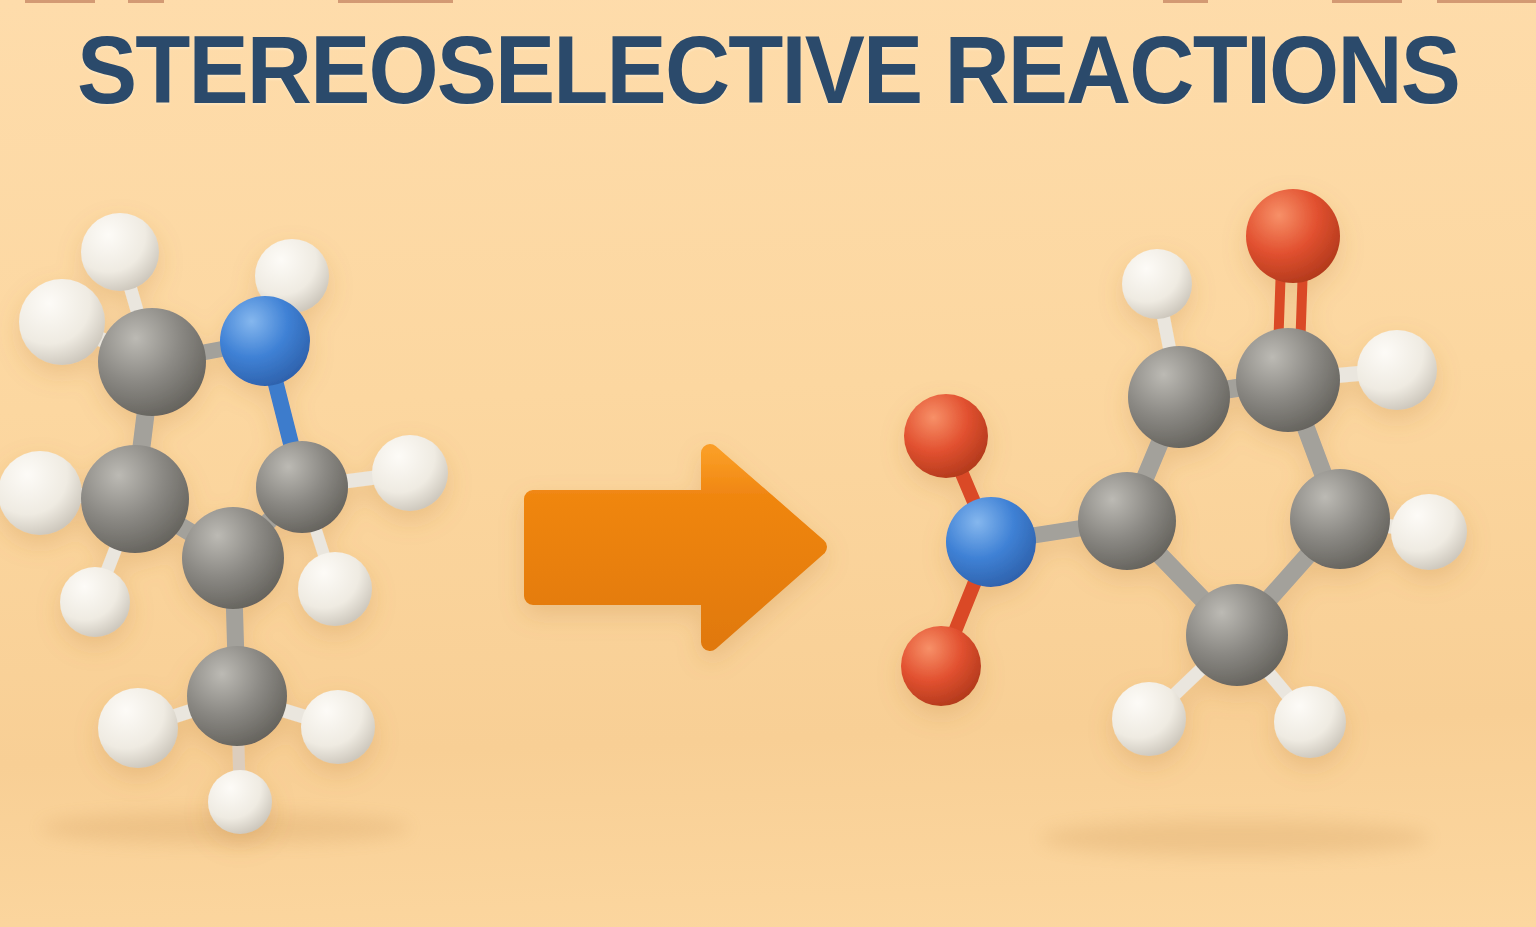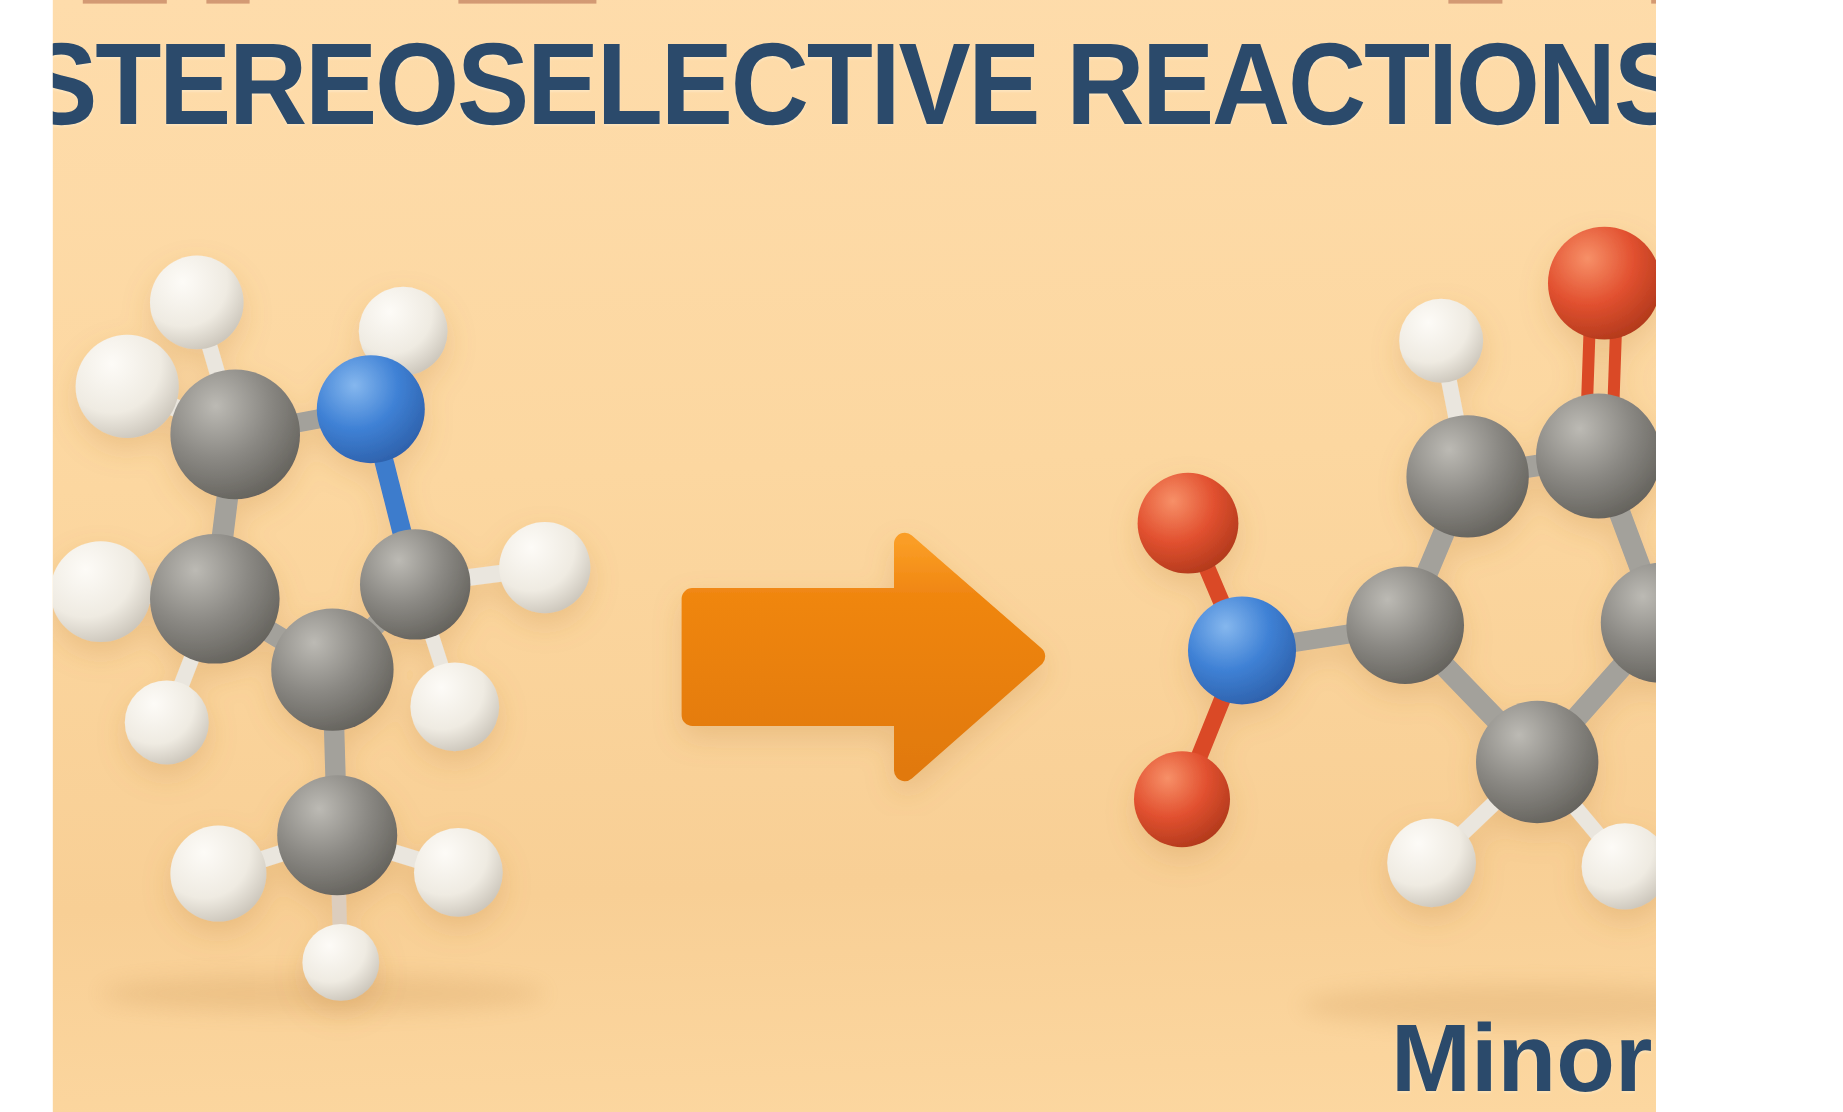"STEREOSELECTIVE REACTIONS" #poster { margin-left: 44px -> none; width: 1336px -> 1536px }
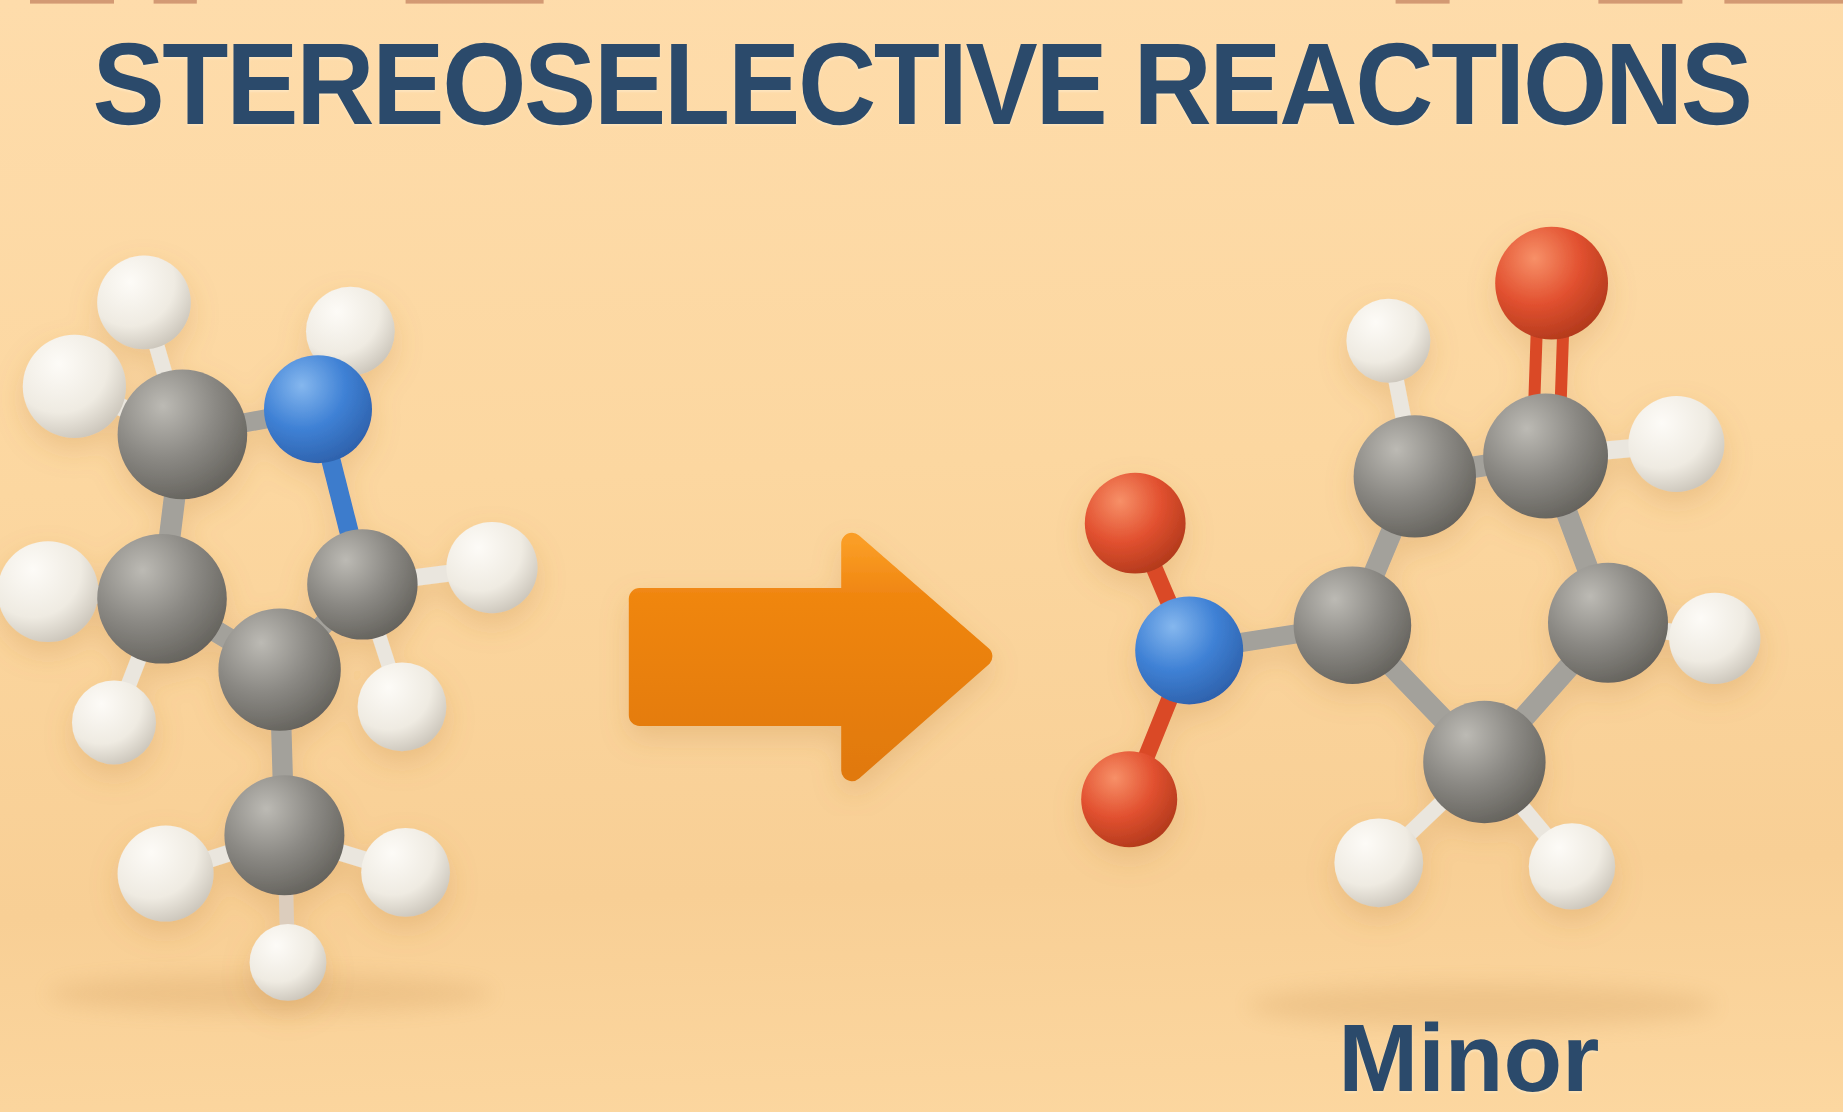"Minor" p.label { html: <p>Minor</p> -> none }
